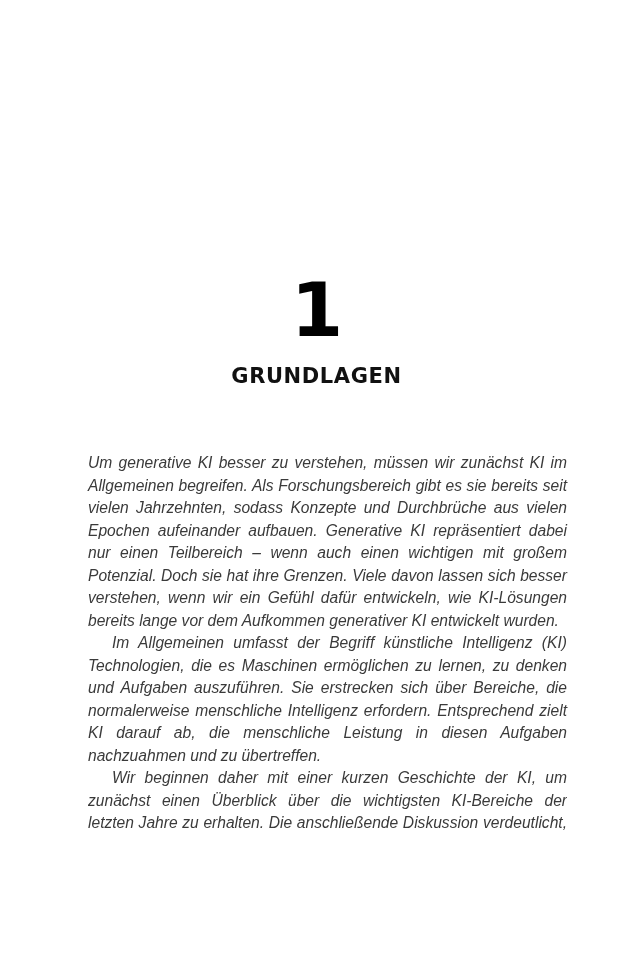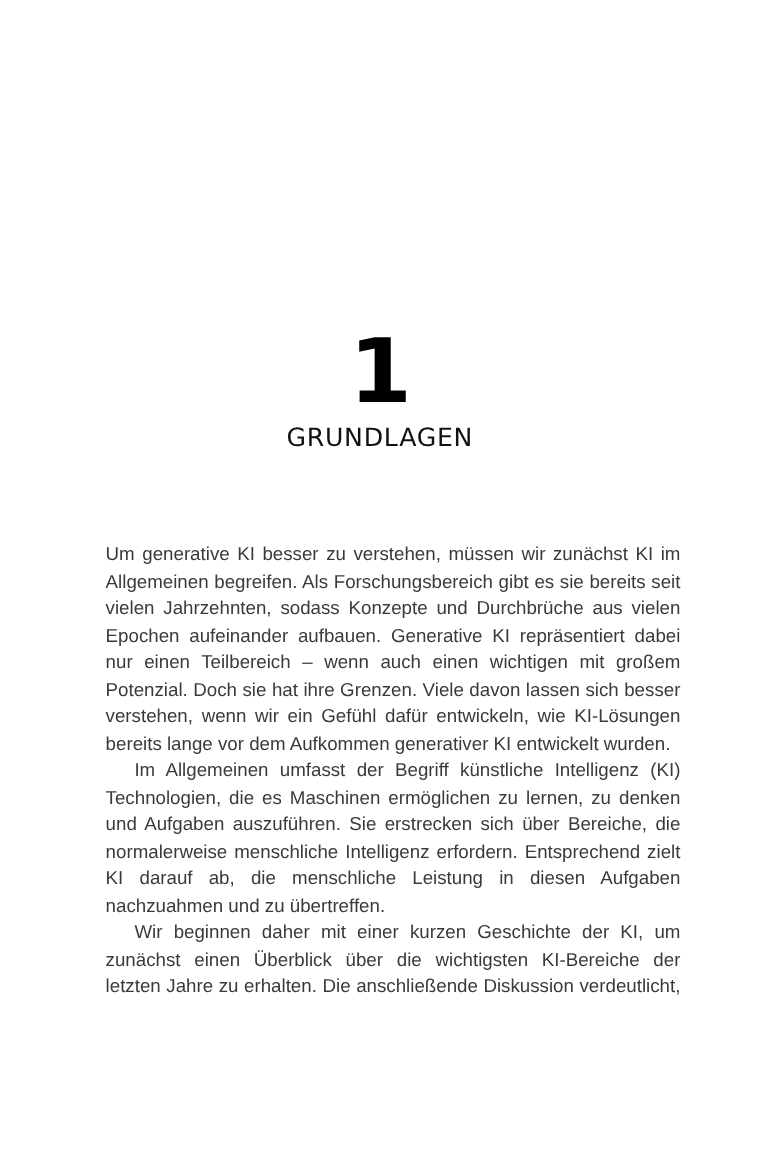"GRUNDLAGEN" .chapter-title { font-weight: normal -> bold; margin-top: 9px -> 20px }
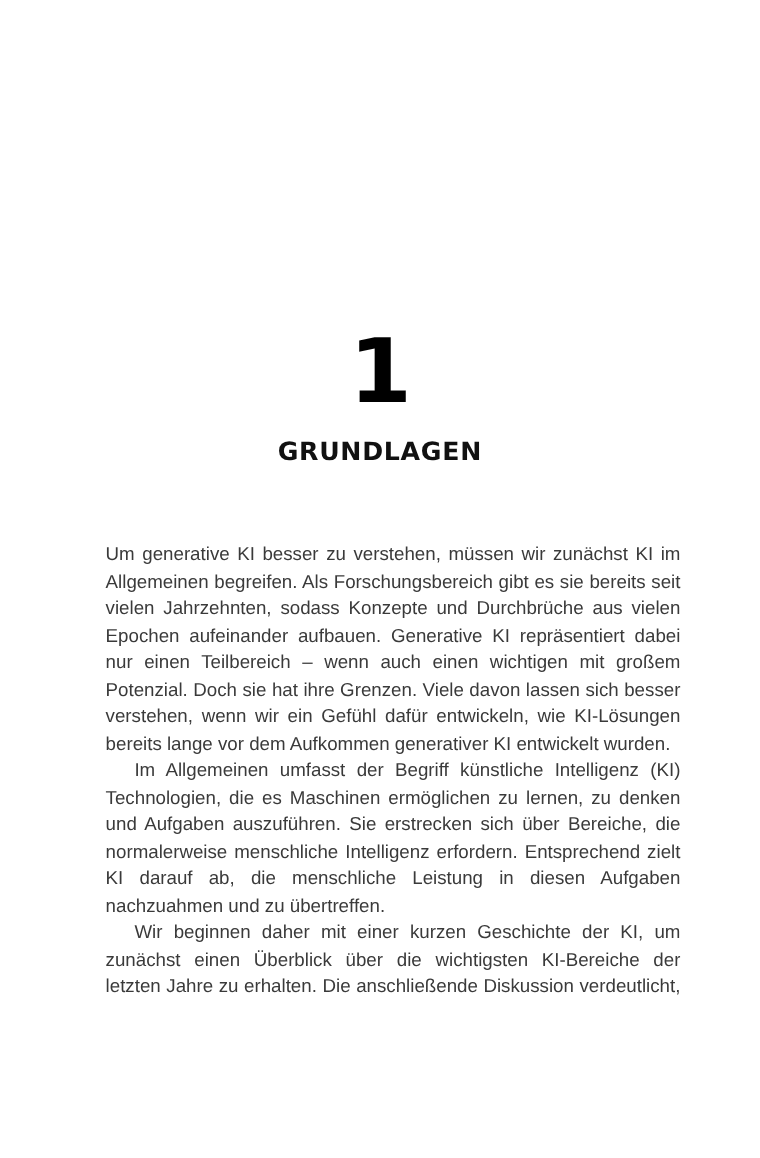"Um generative KI besser zu" .body-text p { font-style: none -> italic }
